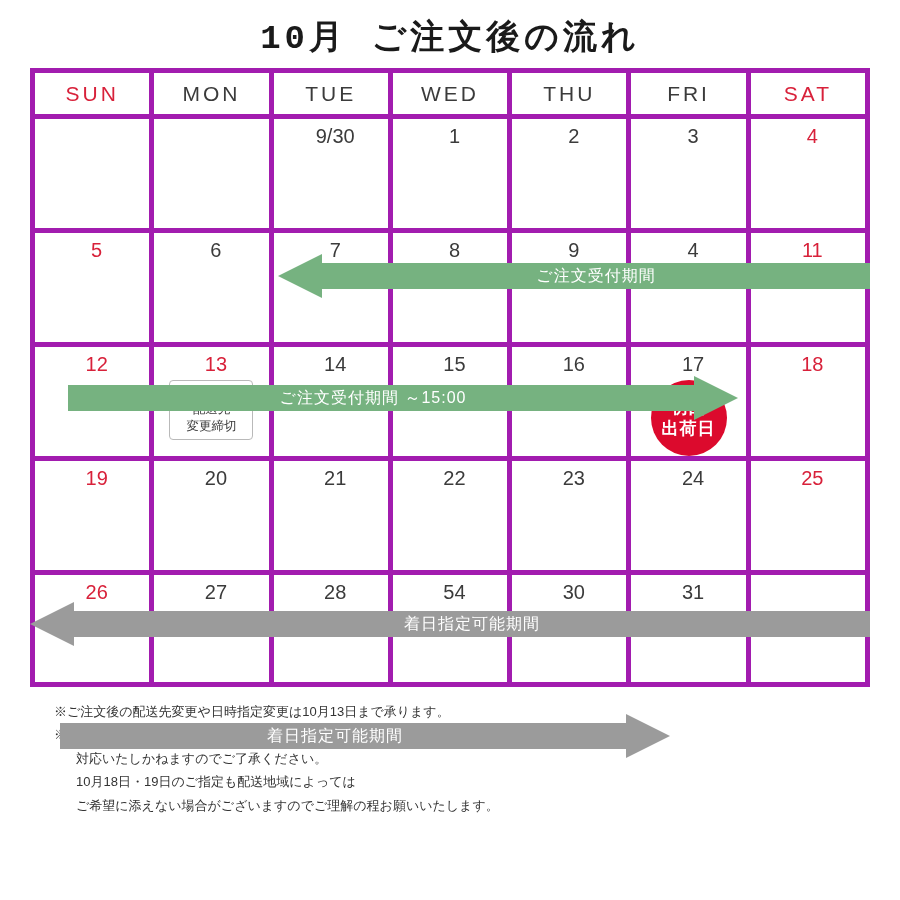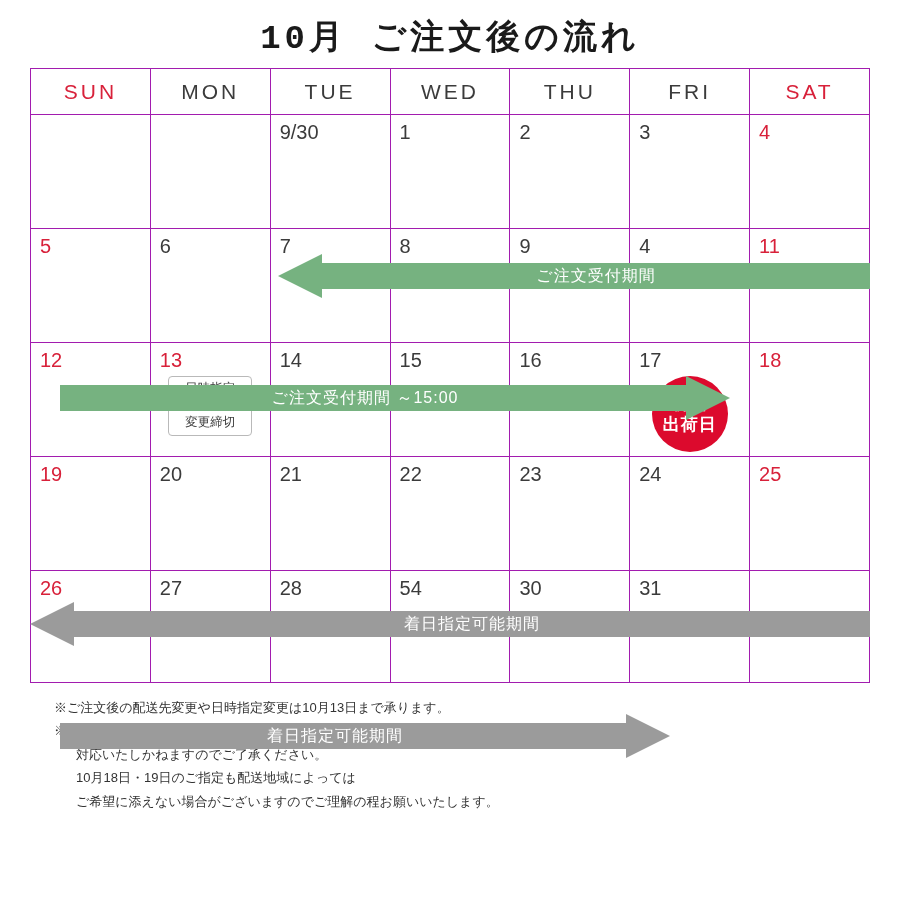"SUN" table.cal th, table.cal td { border: 1px solid #a21caf -> 5px solid #a21caf }
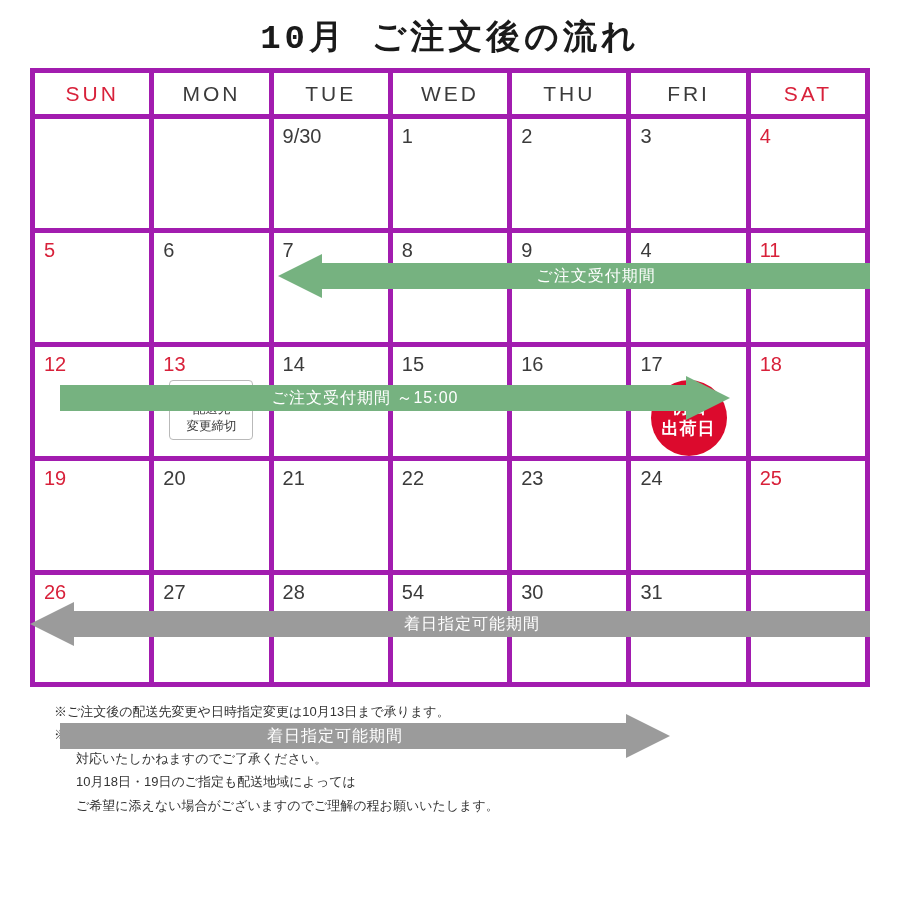"9/30" .daynum { text-align: none -> center }
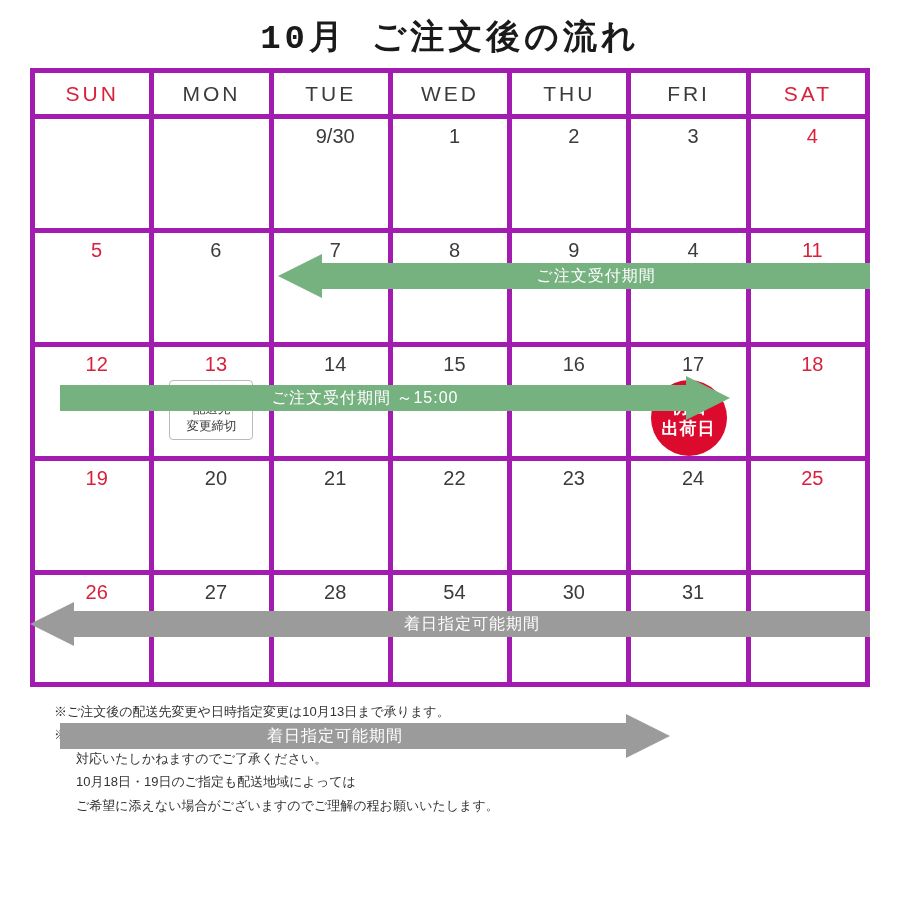"ご注文受付期間 ～15:00" #band-order-2 { left: 0px -> 8px }
